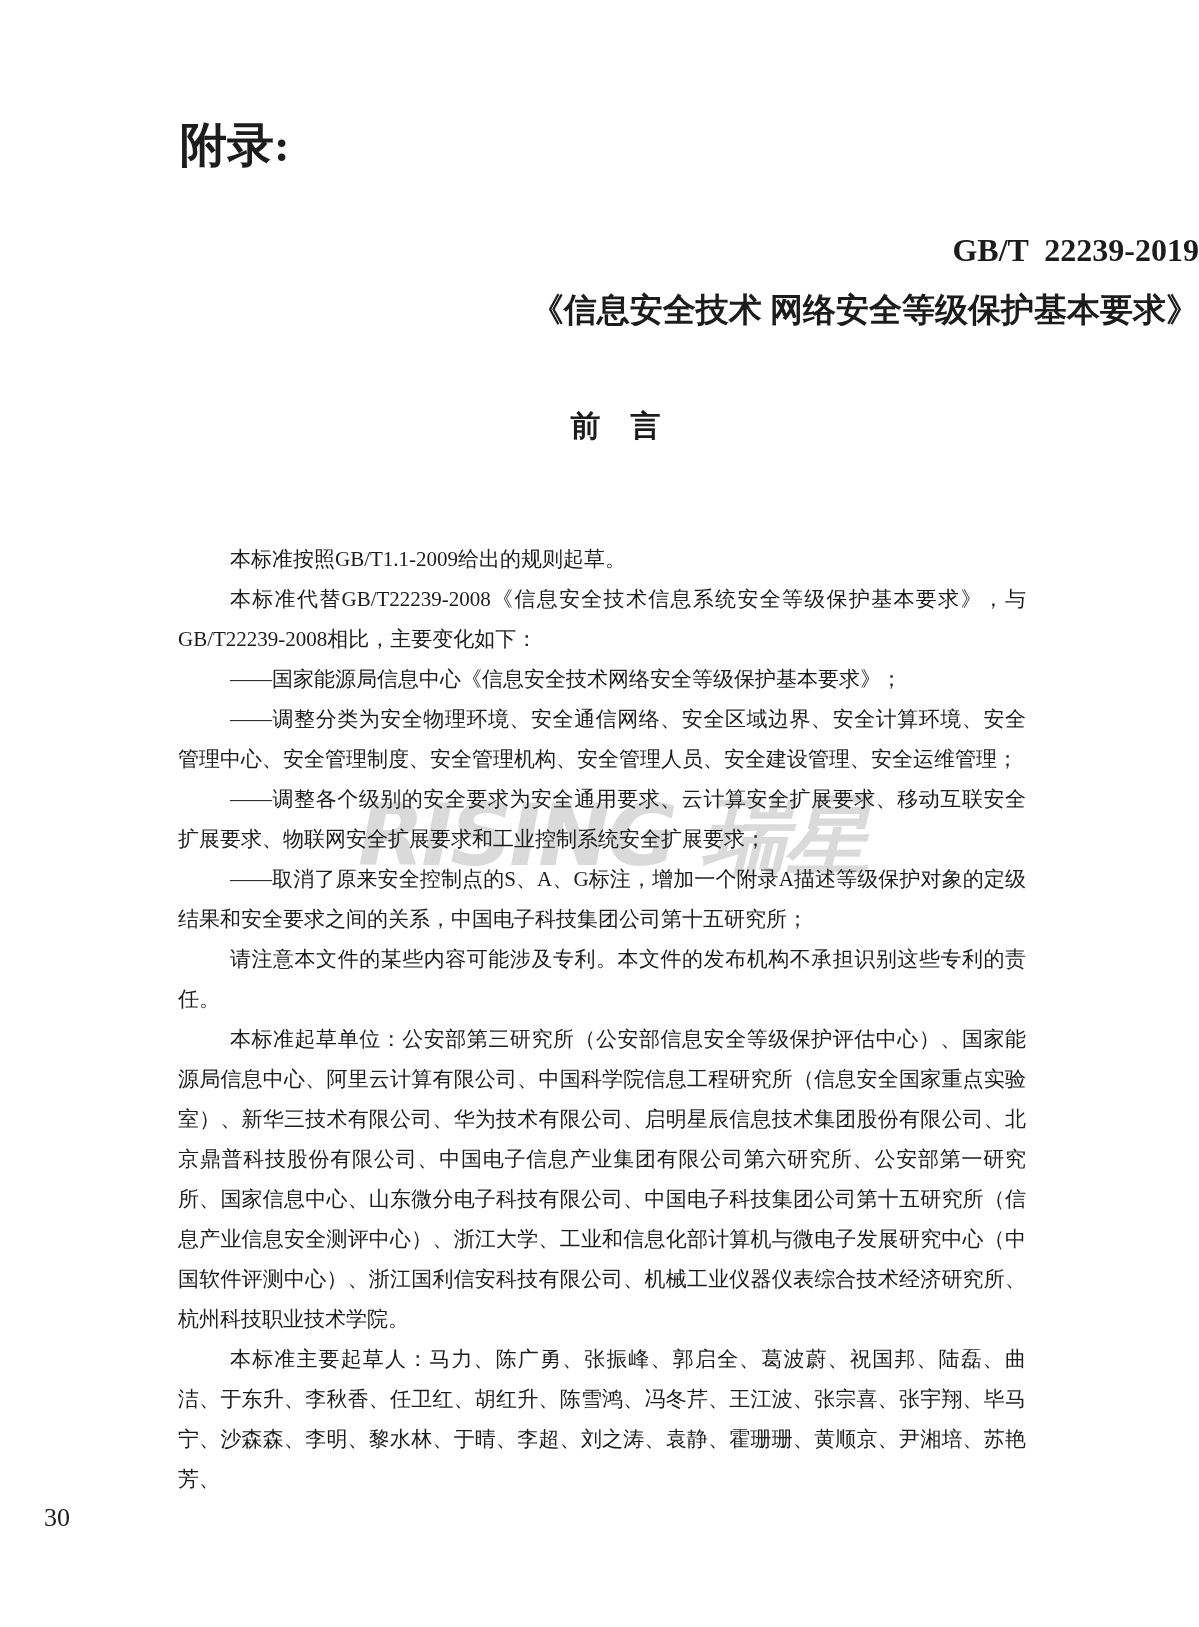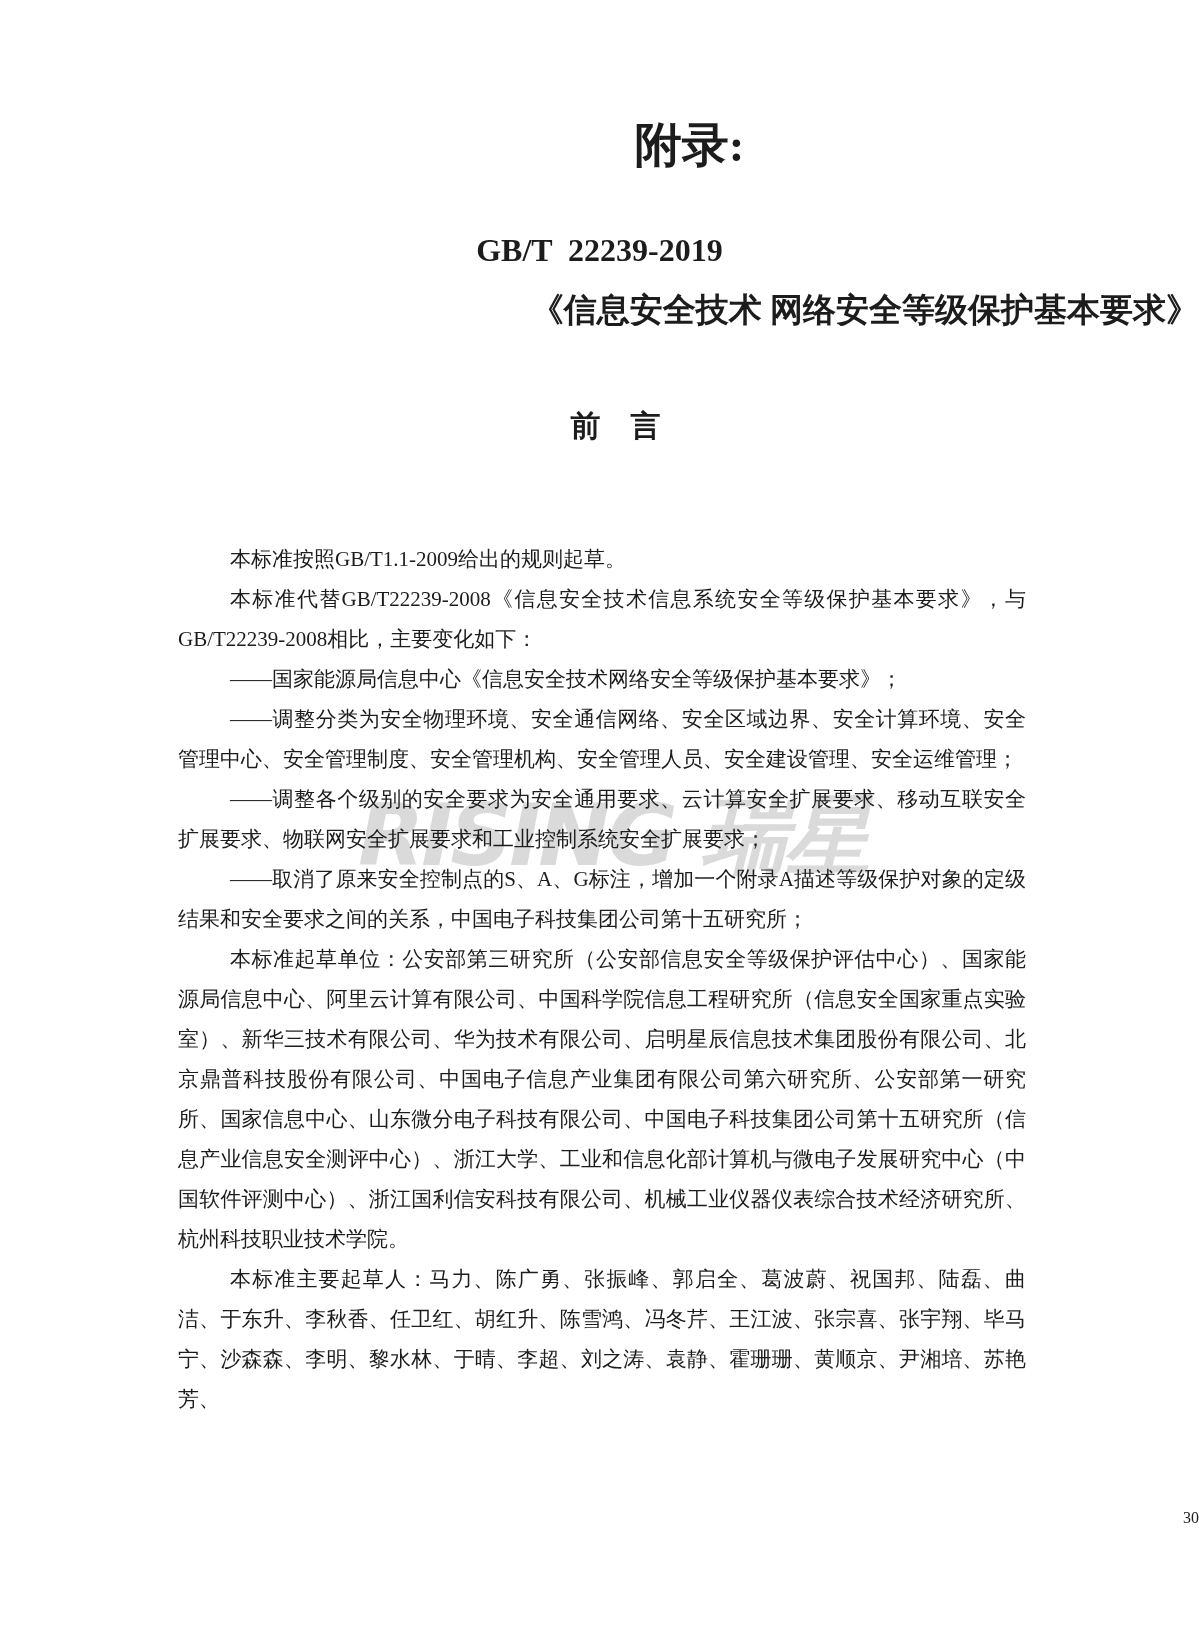"附录:" .appendix-label { text-align: center -> none }
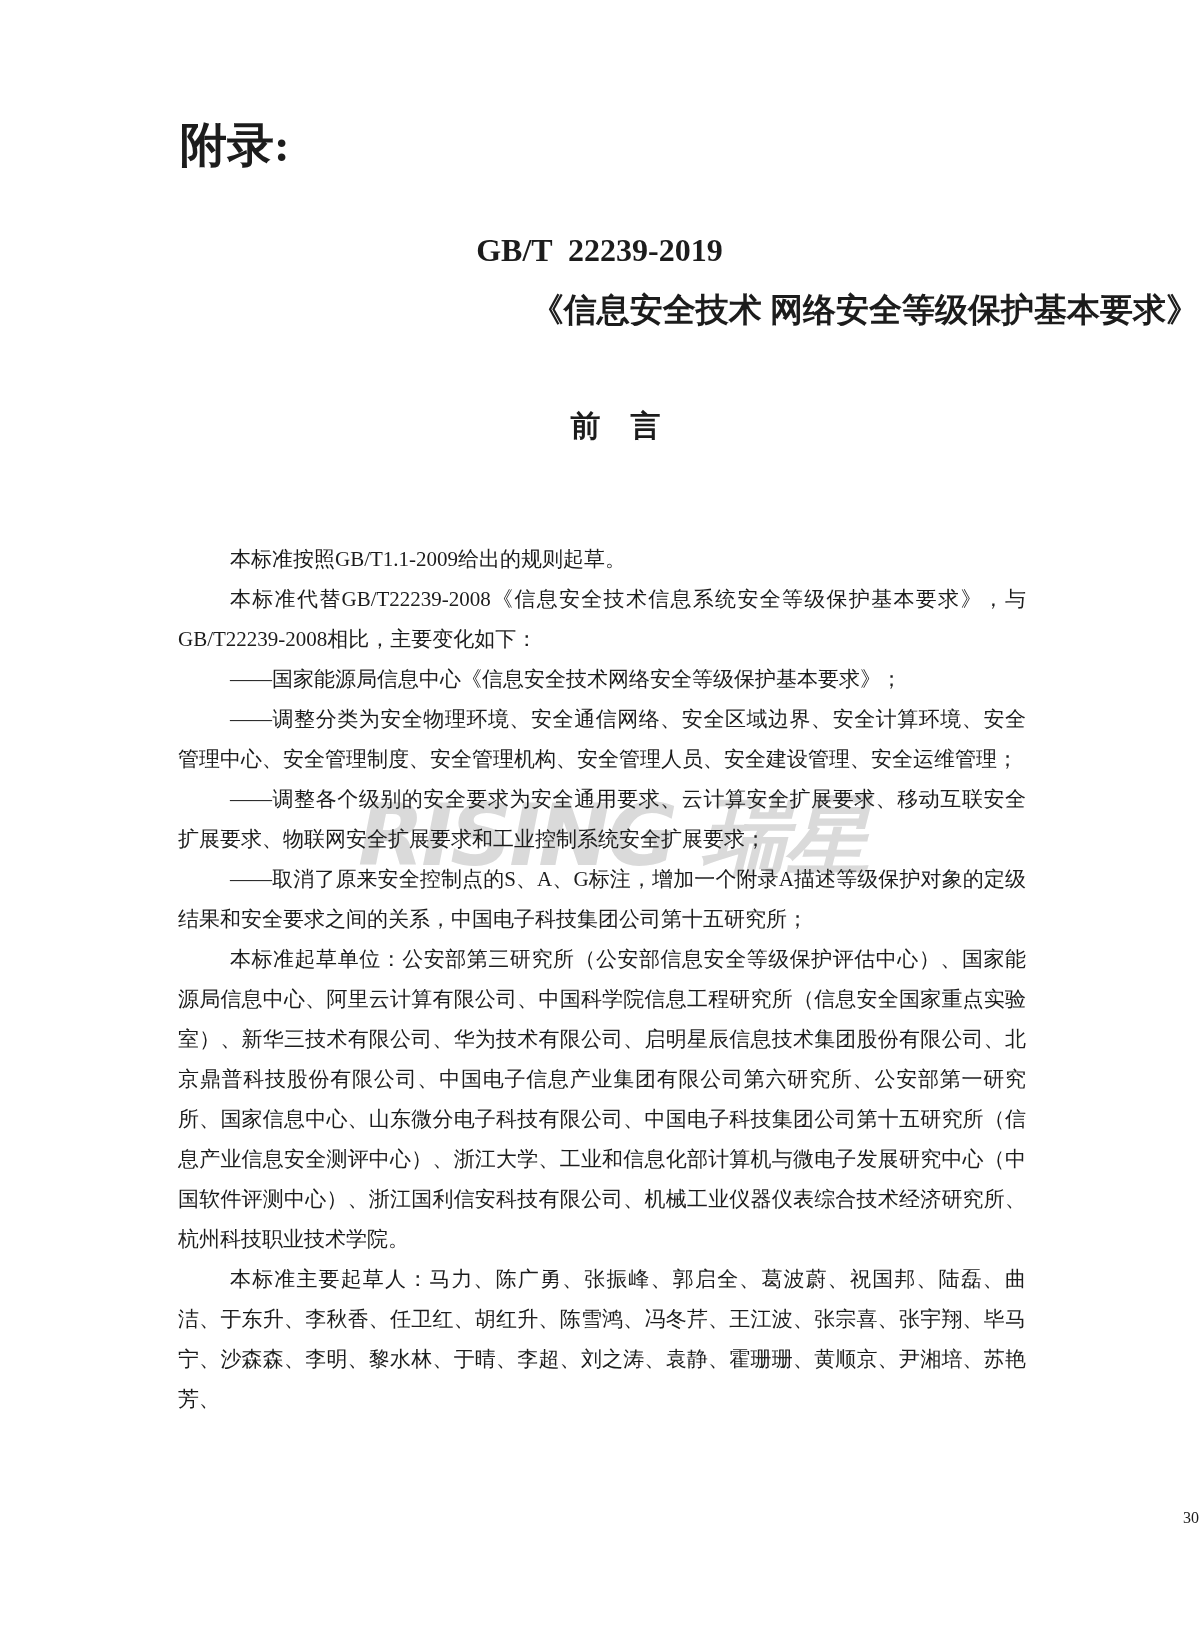"GB/T 22239-2019" .doc-code { text-align: center -> right }
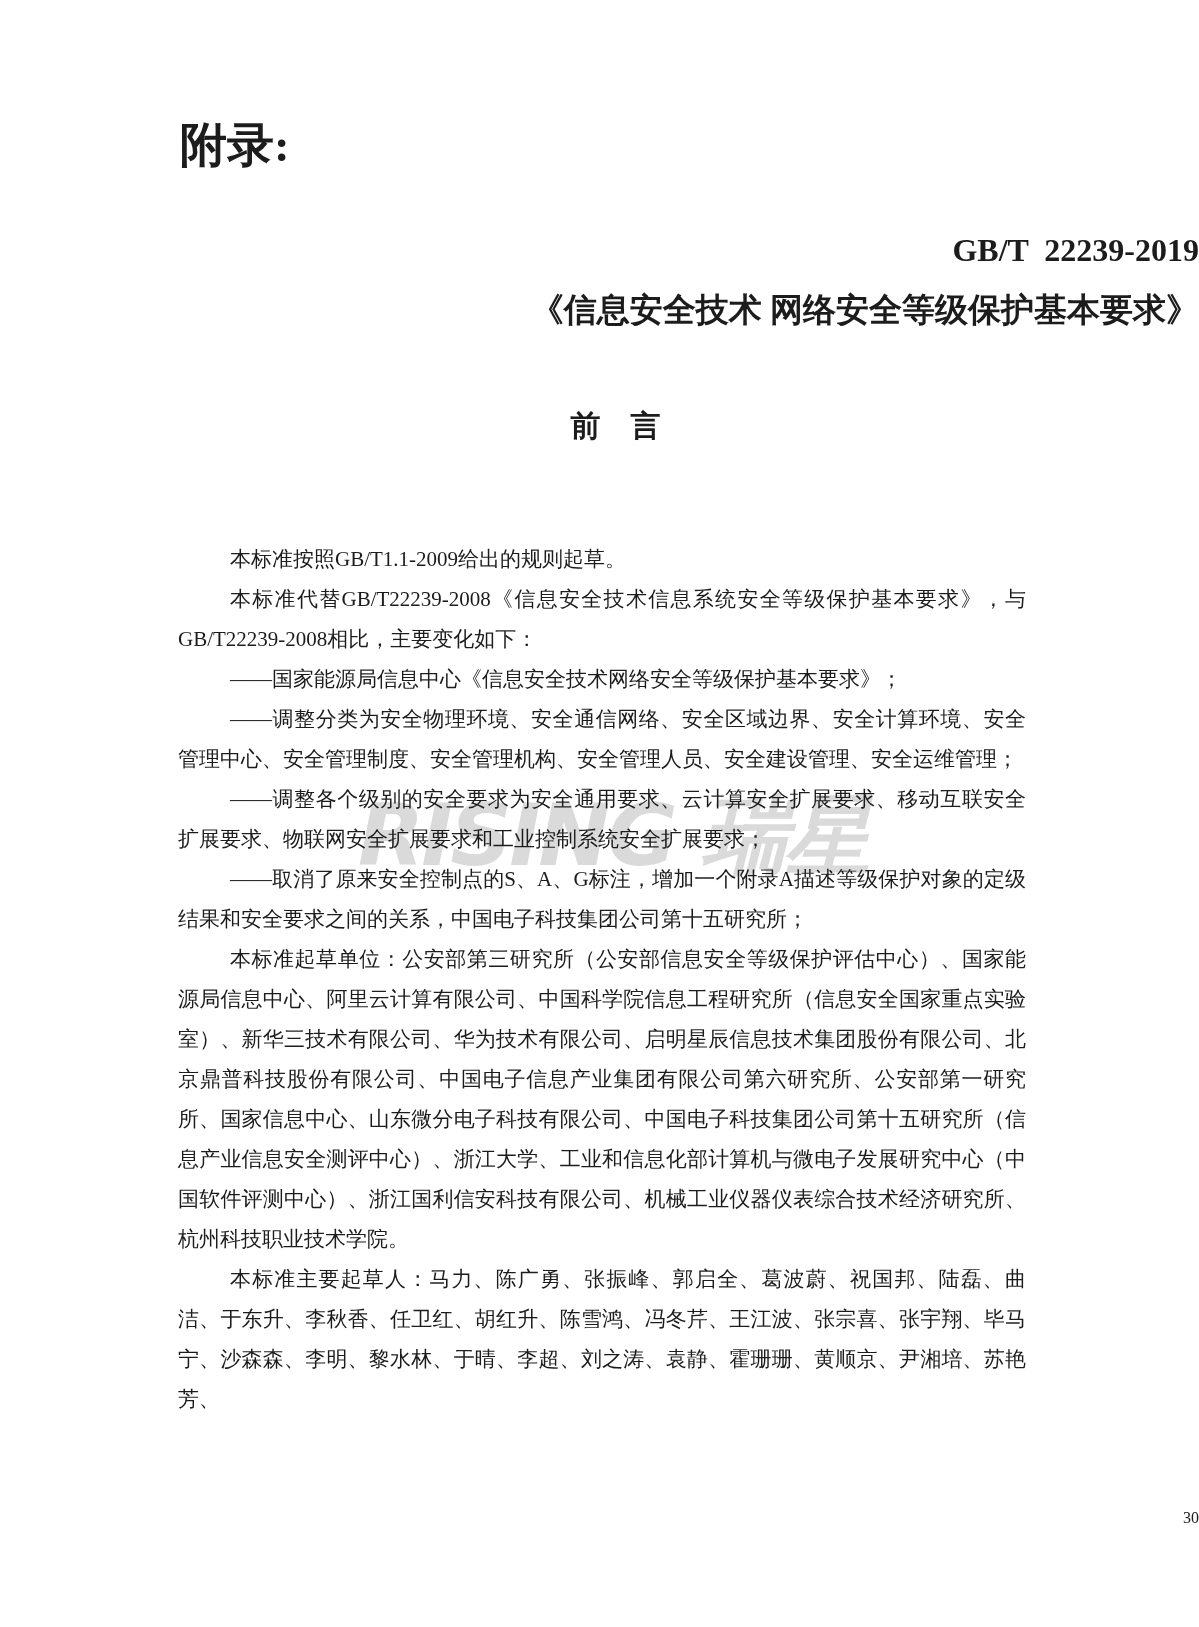"请注意本文件的某些内容可能涉及专利。本文件的发布机构不承担识别这些专利的责任。" p { html: none -> <p>请注意本文件的某些内容可能涉及专利。本文件的发布机构不承担识别这些专利的责任。</p> }
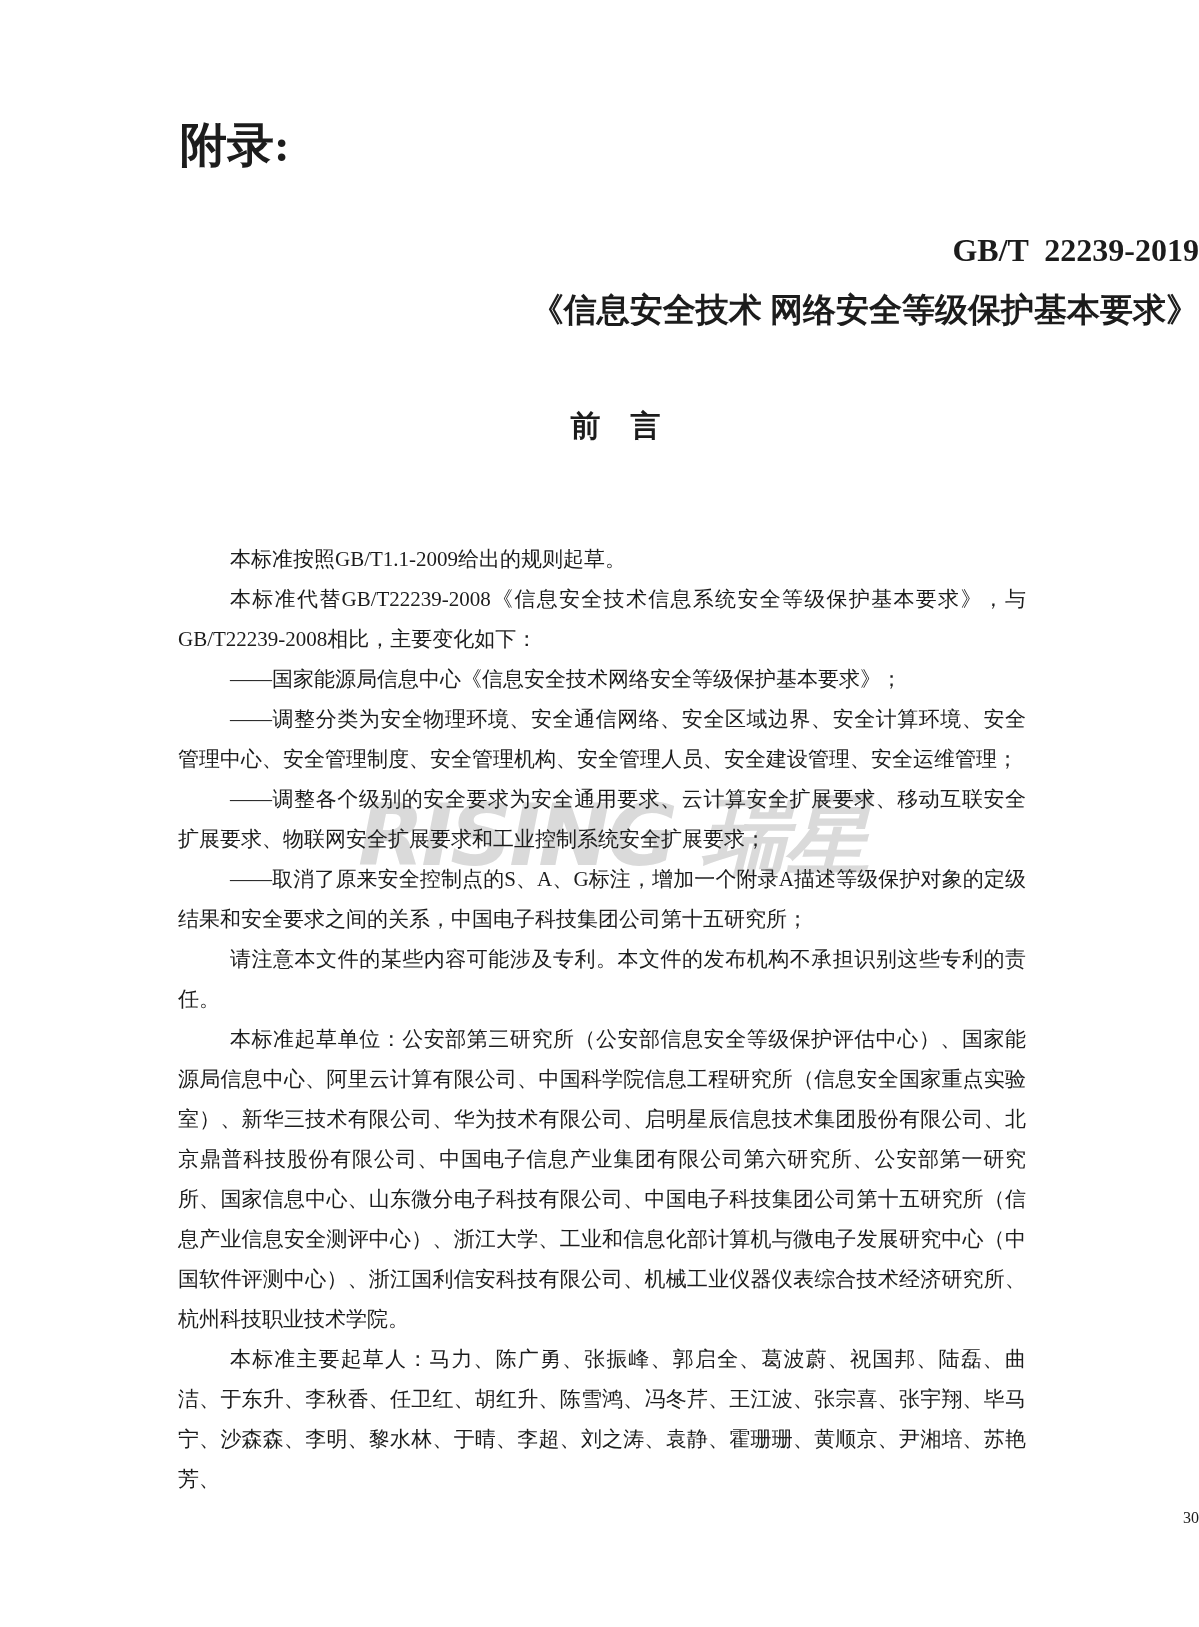"30" .page-number { font-size: 16px -> 26px; padding-left: none -> 44px; text-align: right -> left }
